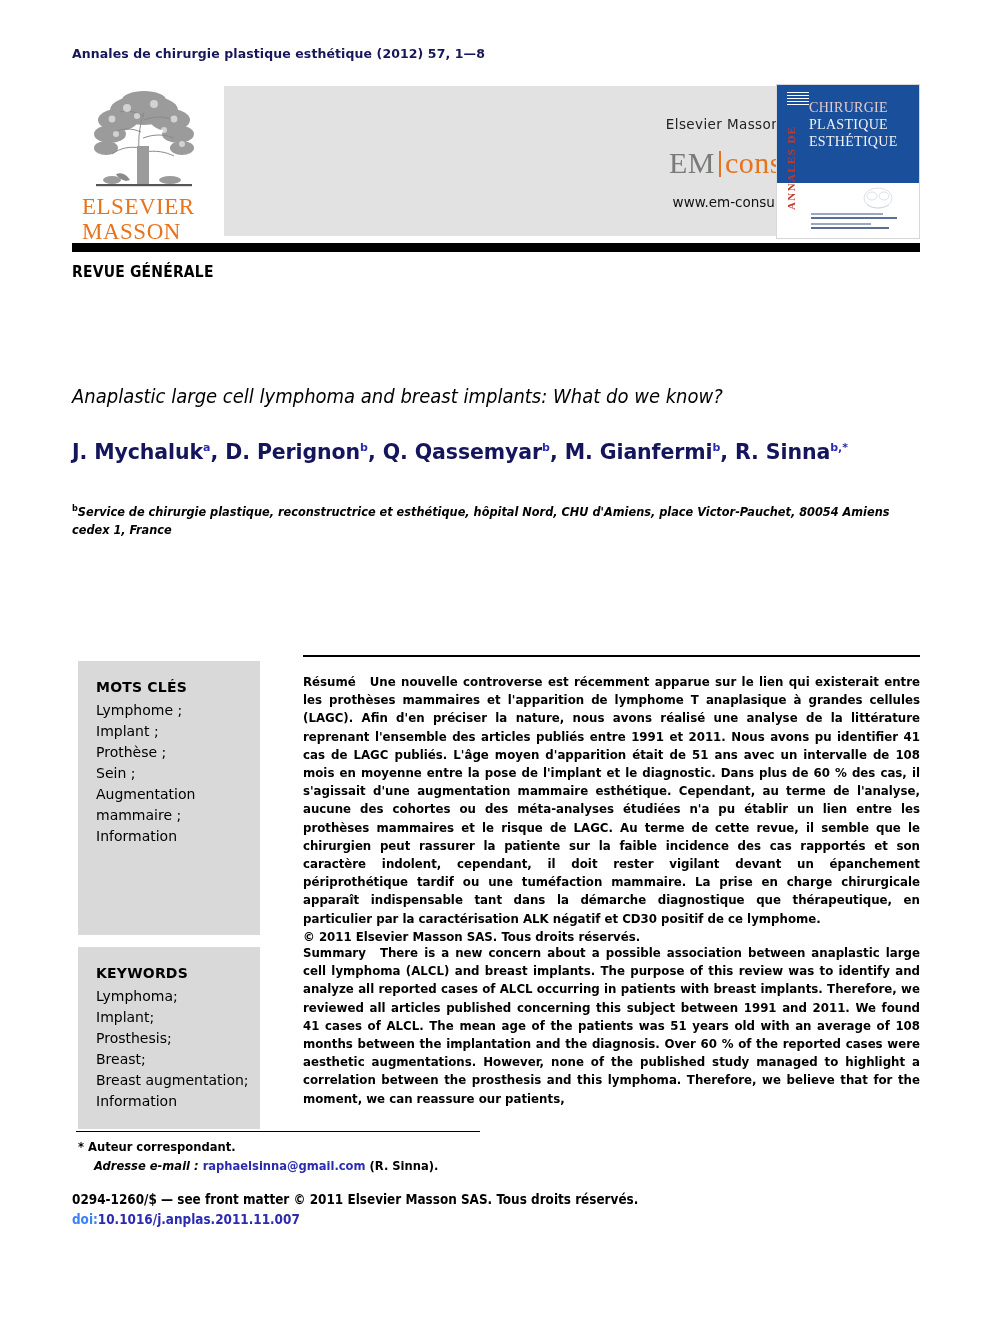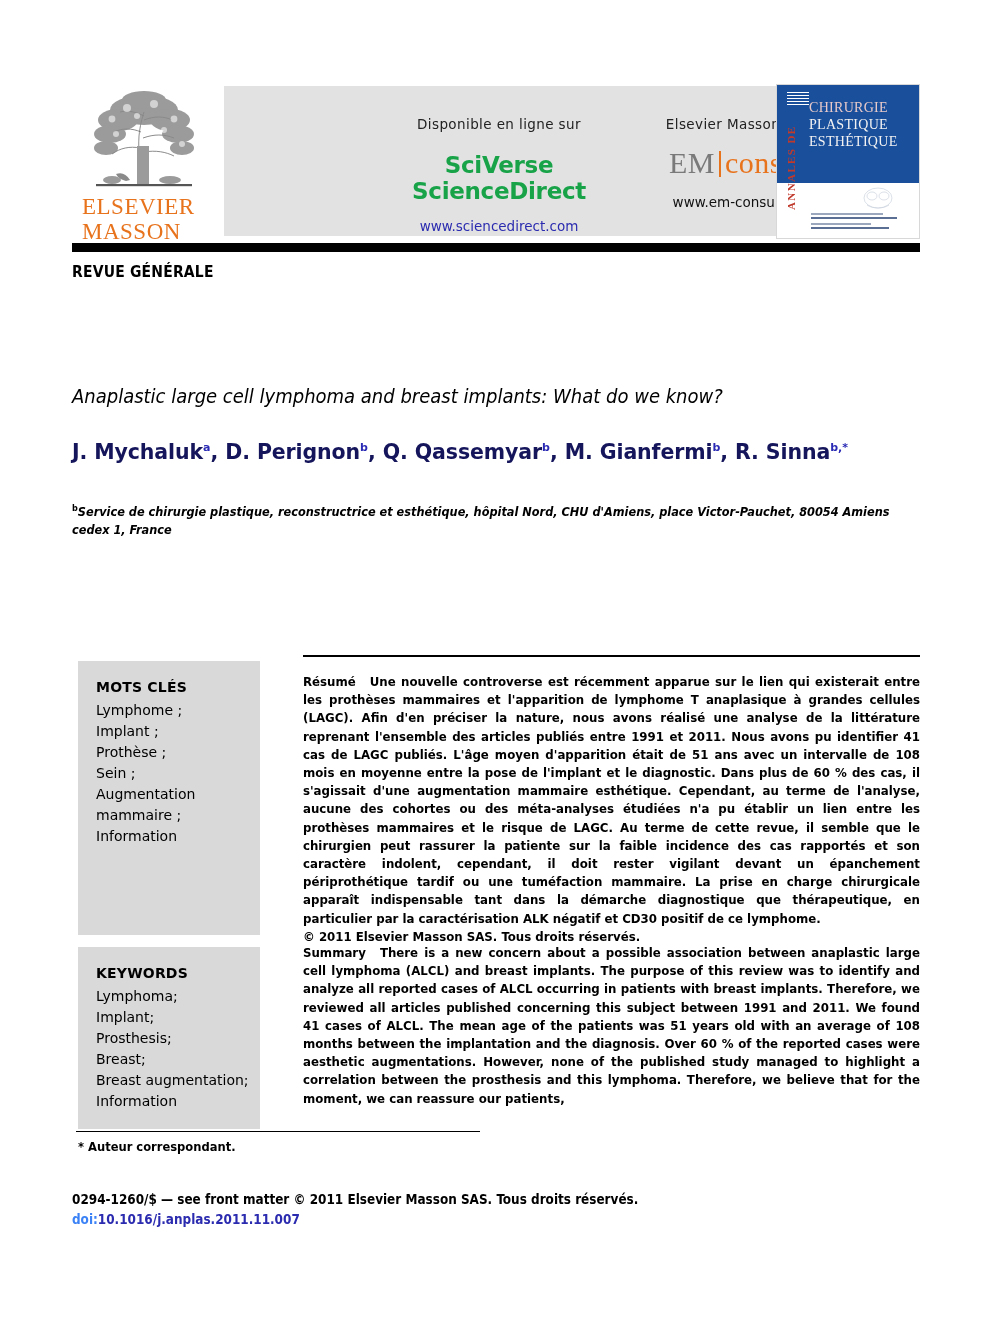"Annales de chirurgie plastique" div.running-head { html: none -> <div>Annales de chirurgie plastique esthétique (2012) 57, 1—8</div> }
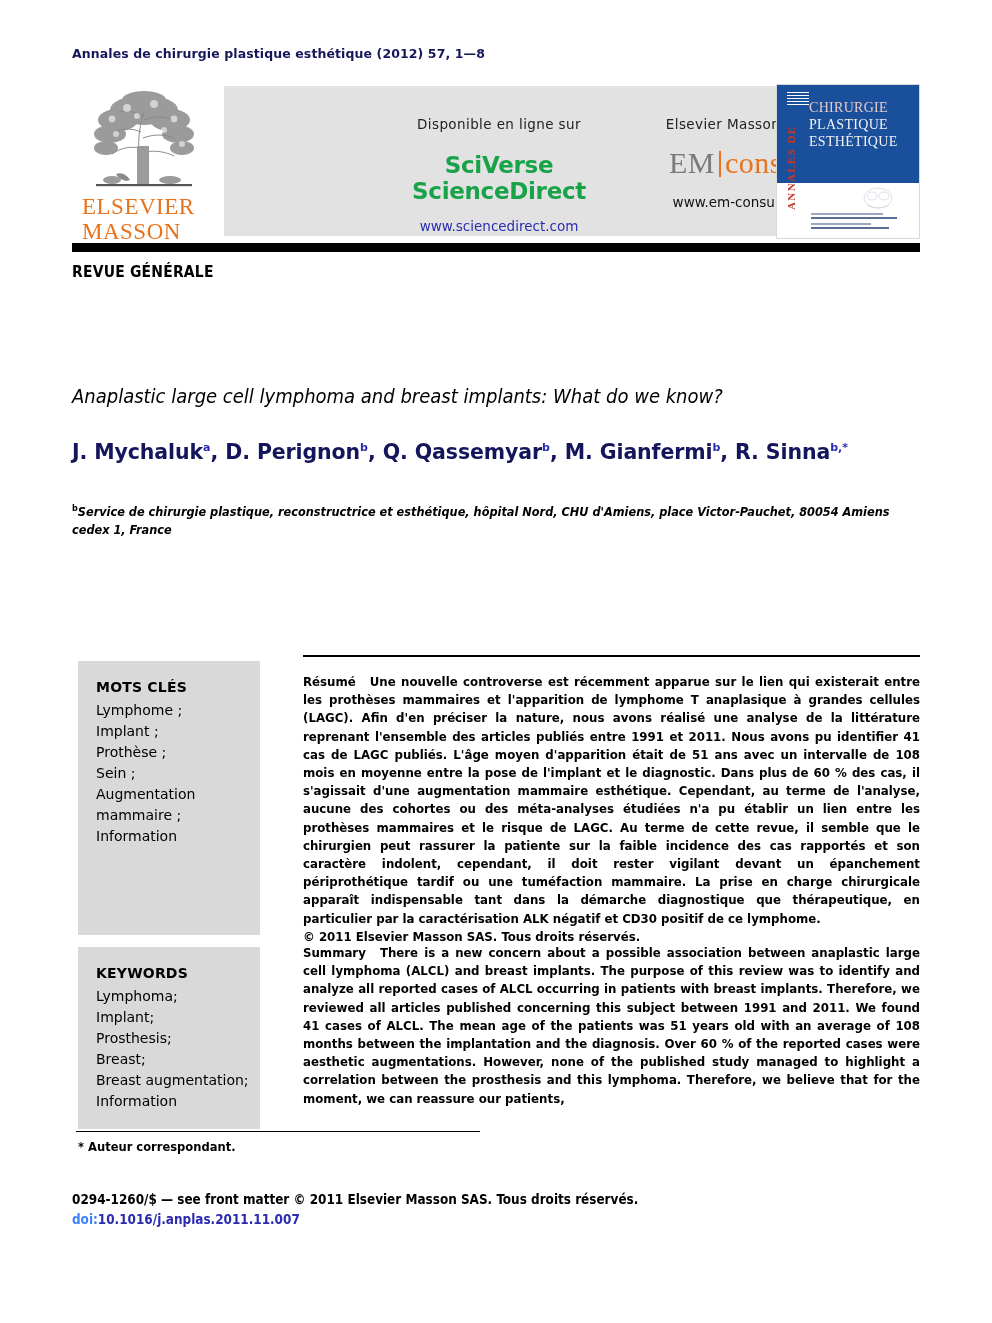"Disponible en ligne sur" div.strip-col { html: <div> <div>Disponible en ligne sur</div> <div>SciVerse ScienceDirect</div> <div>www.sciencedirect.com</div> </div> -> none }
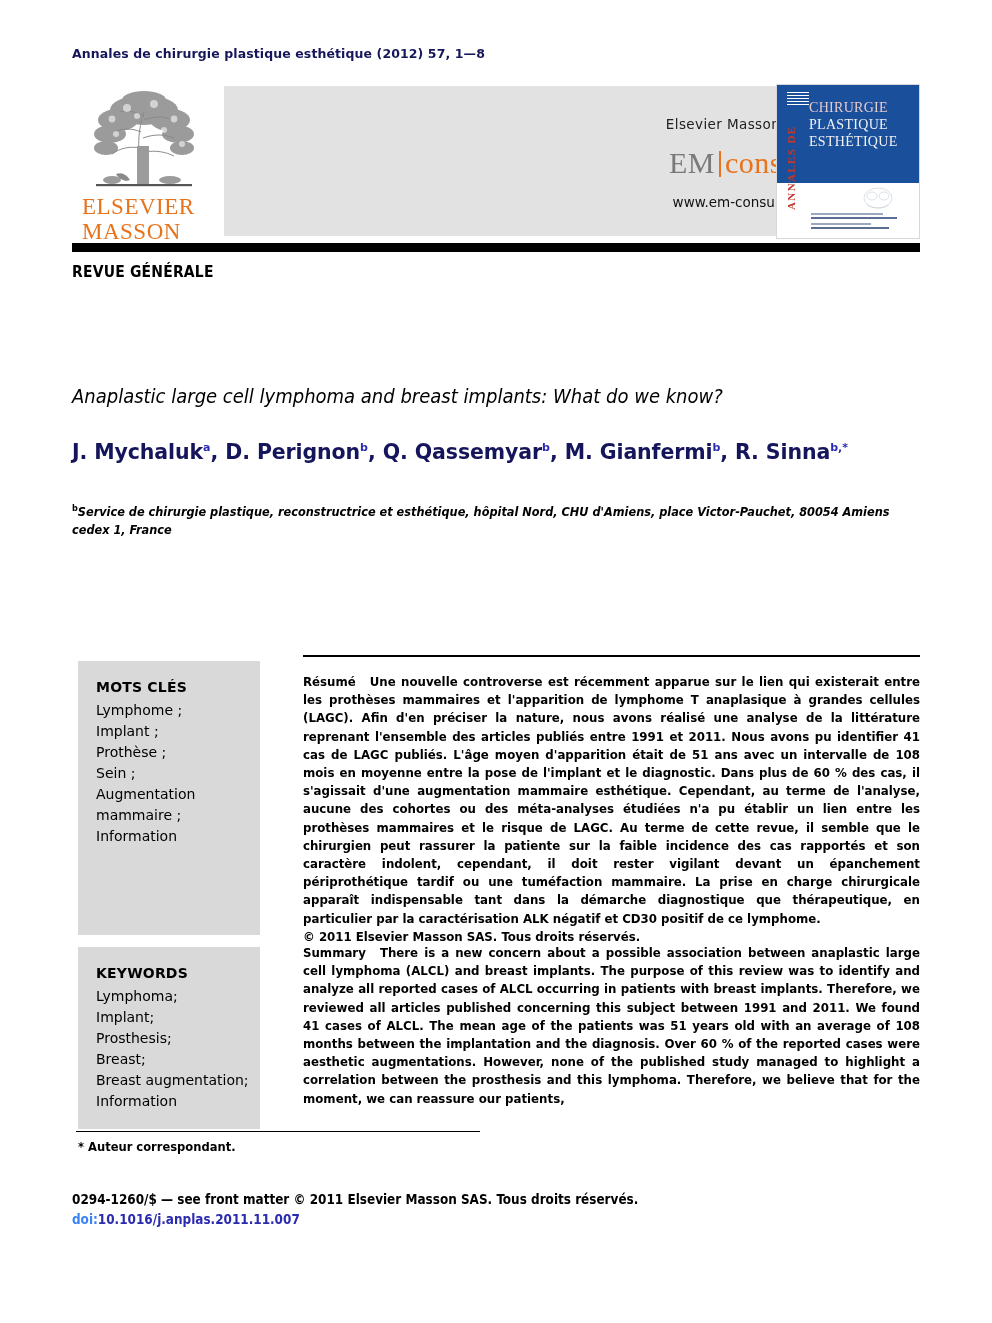"Adresse e-mail : raphaelsinna@gmail.com" div.indent { html: none -> <div><span>Adresse e-mail :</span> <span>raphaelsinna@gmail.com</span> <span>(R. Sinna).</span></div> }
